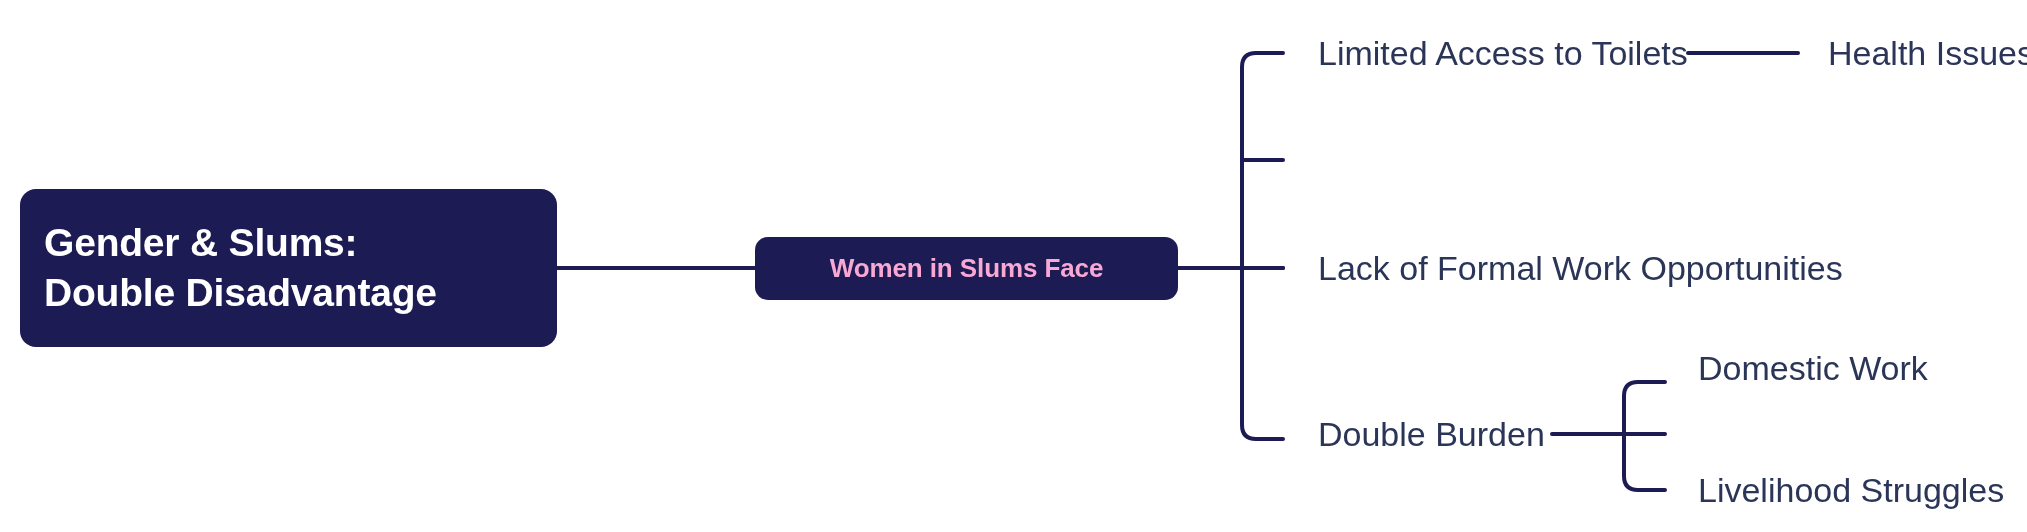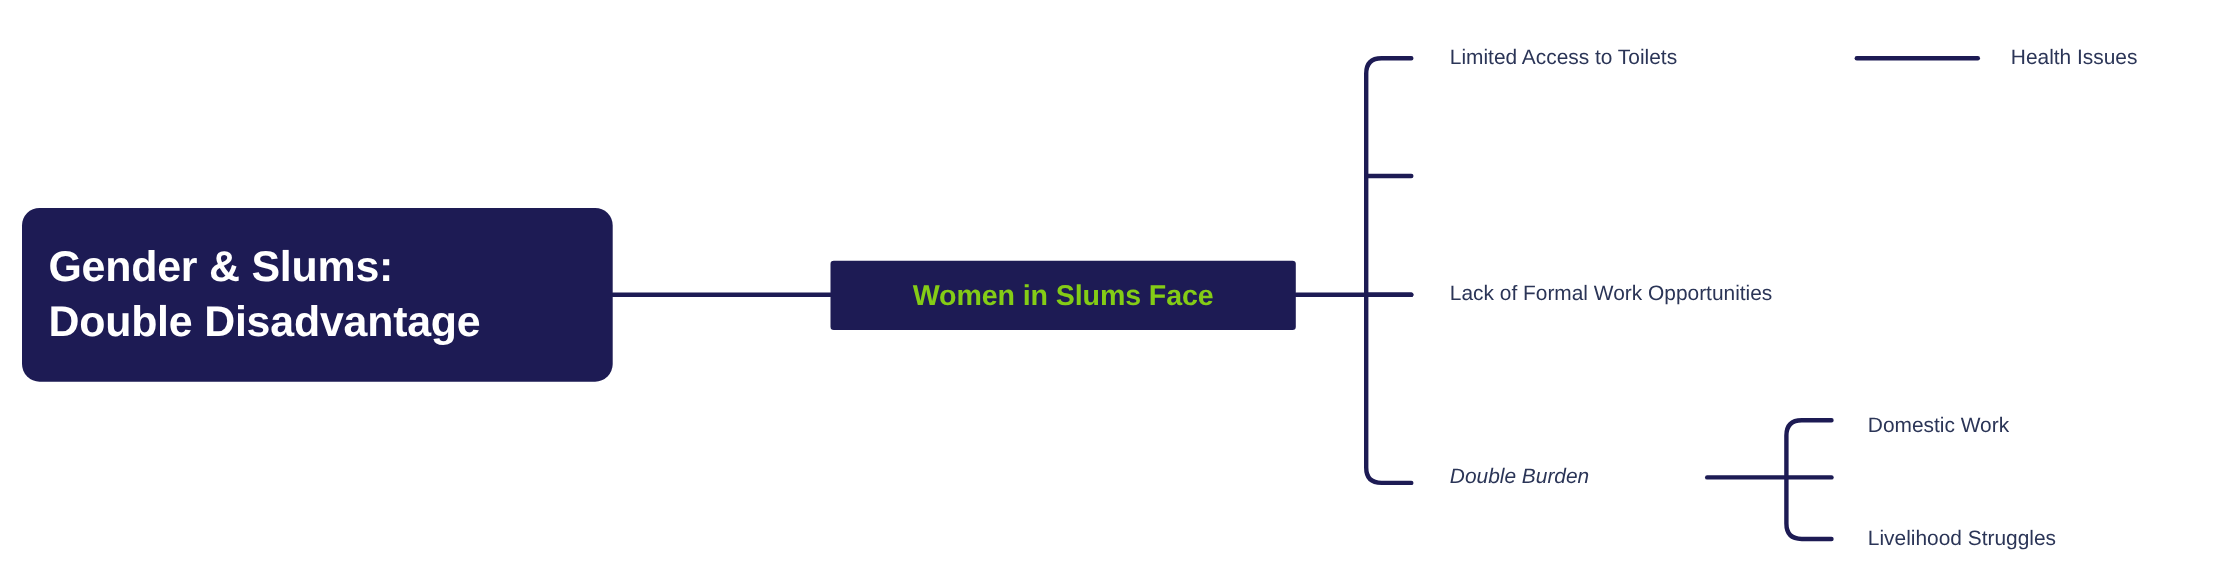"Limited Access to Toilets" .node-label { font-size: 19px -> 34px }
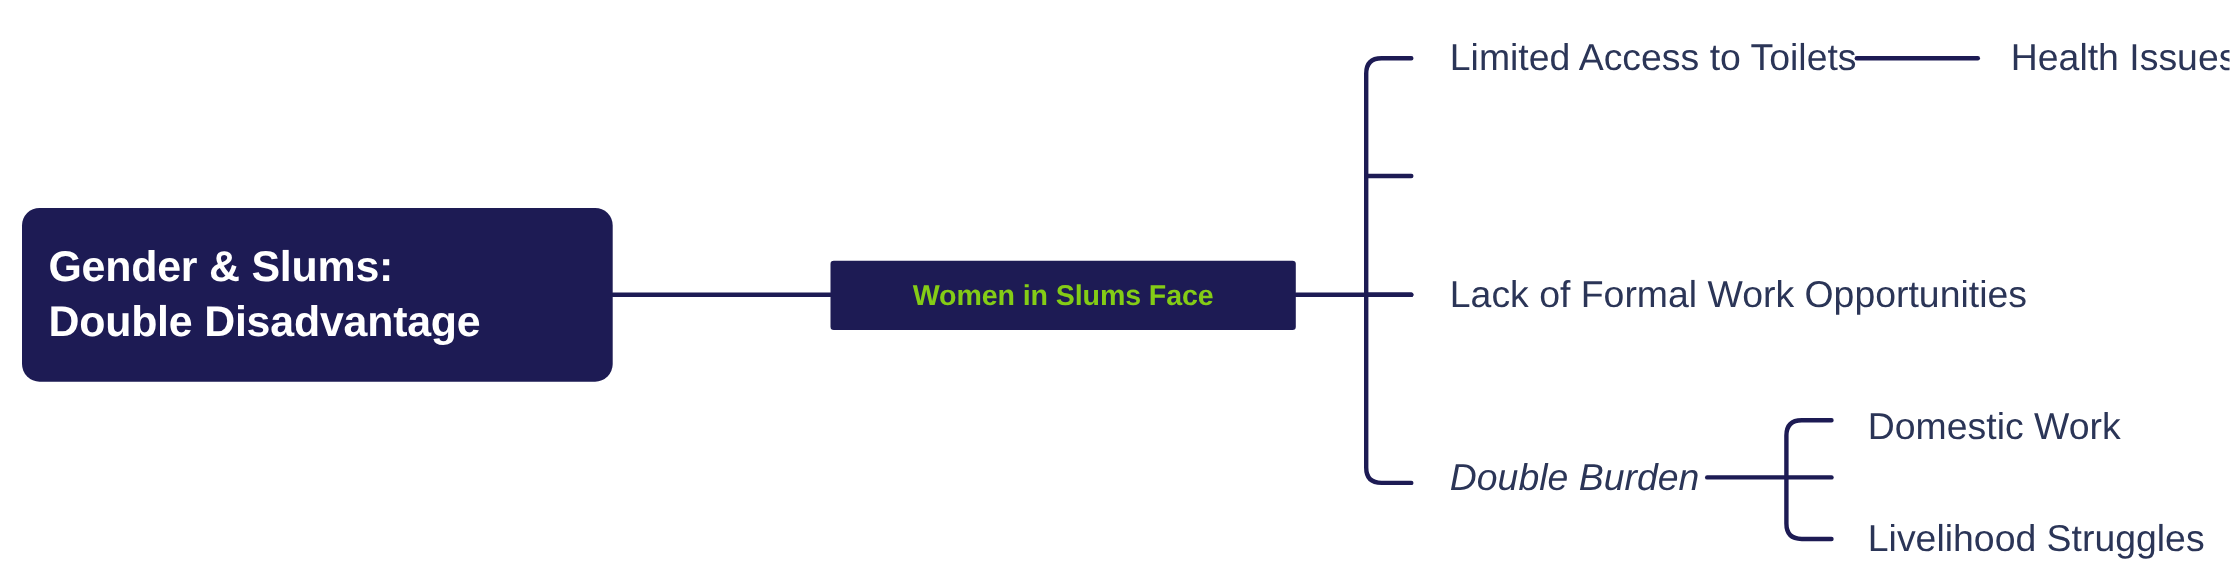"Women in Slums Face" .node-pill { border-radius: 3px -> 13px; color: #84cc16 -> #f9a8d4 }
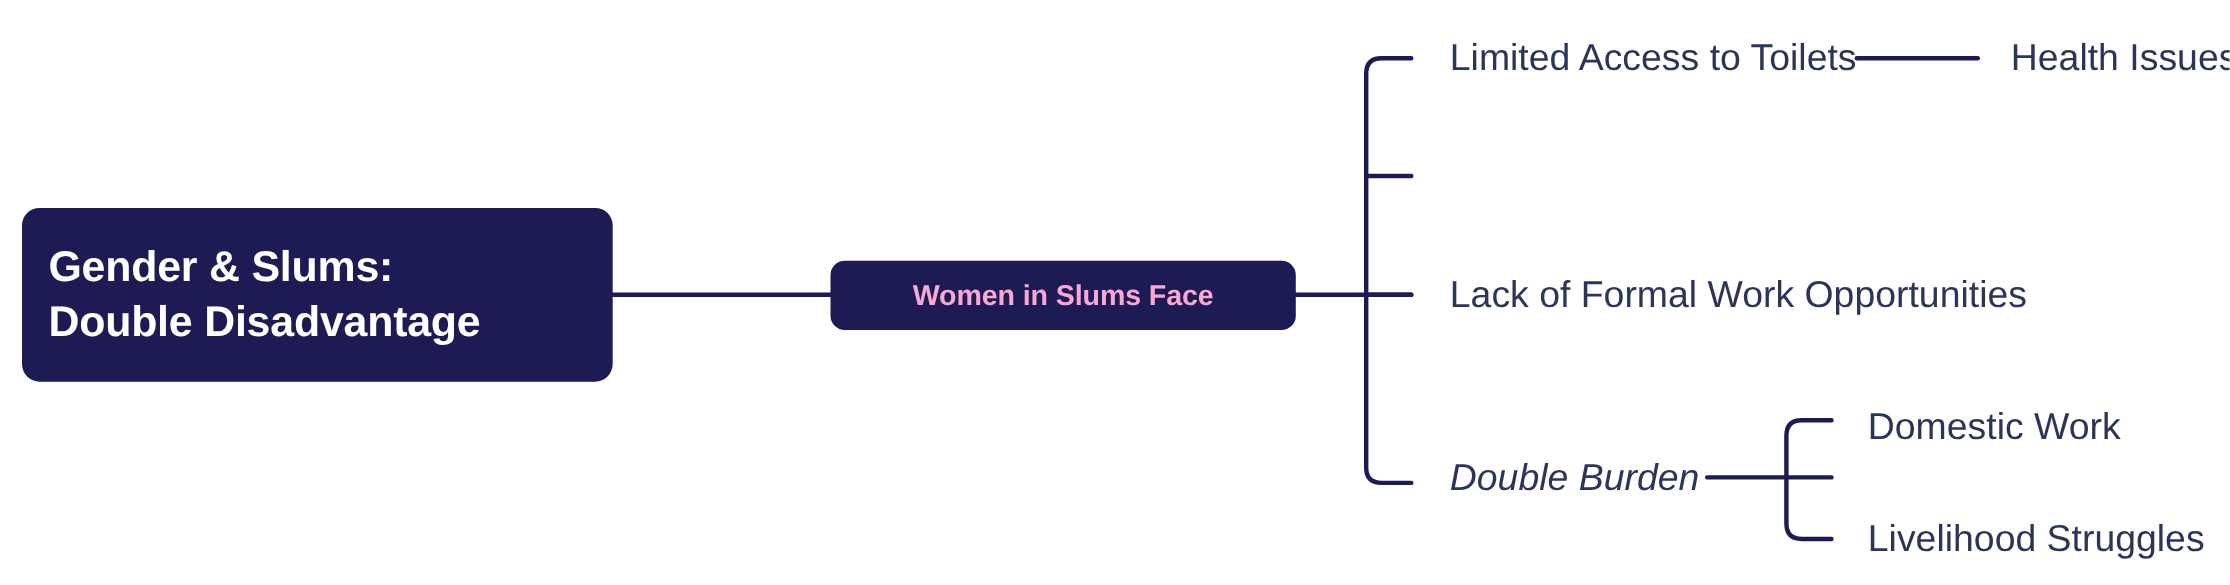"Domestic Work" div.node-label { top: 372px -> 352px }
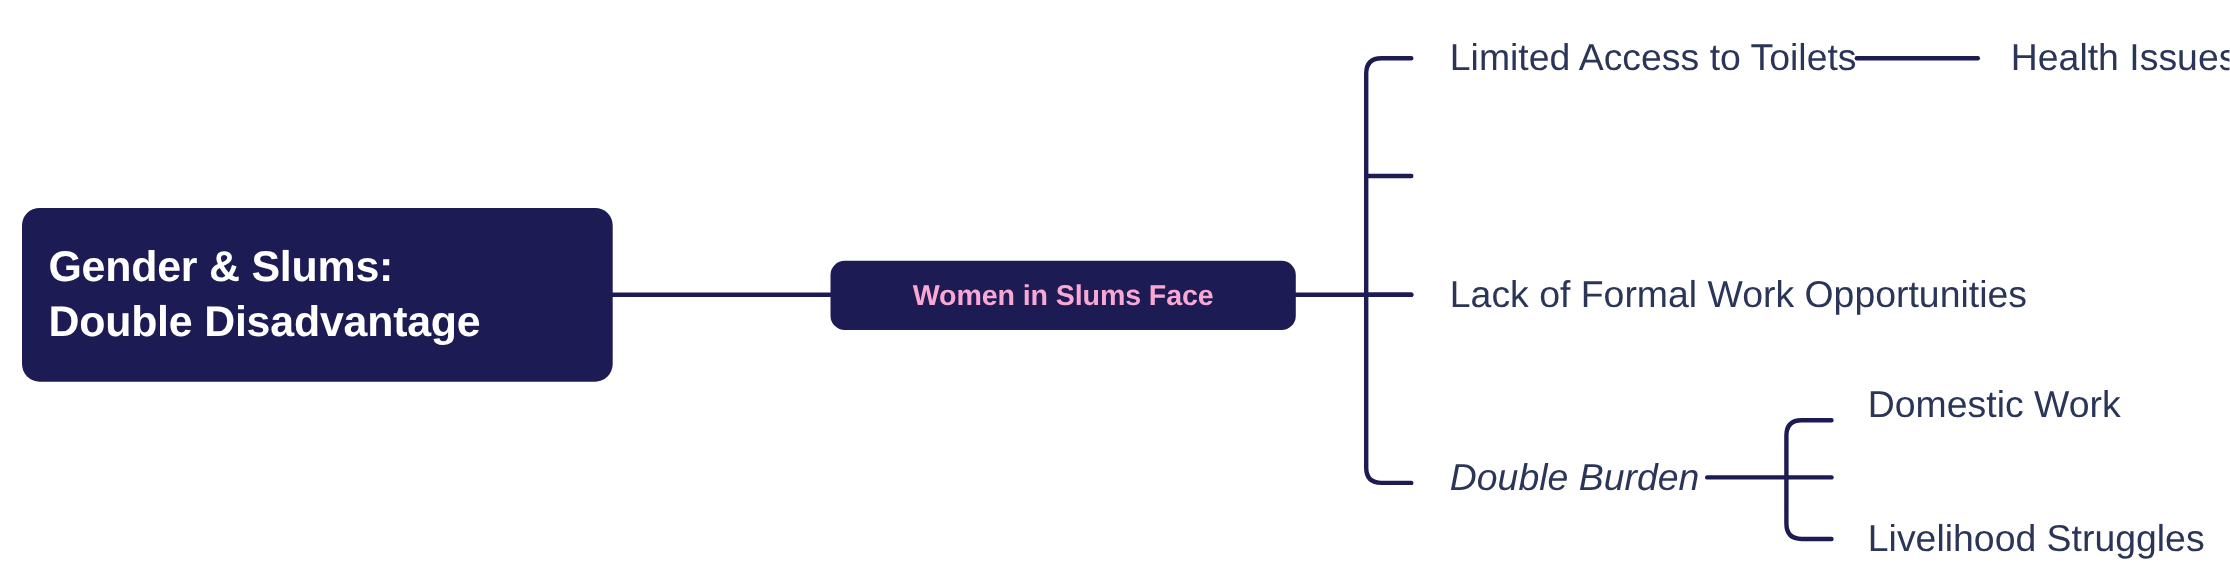"Double Burden" div.node-label { font-style: italic -> none }
